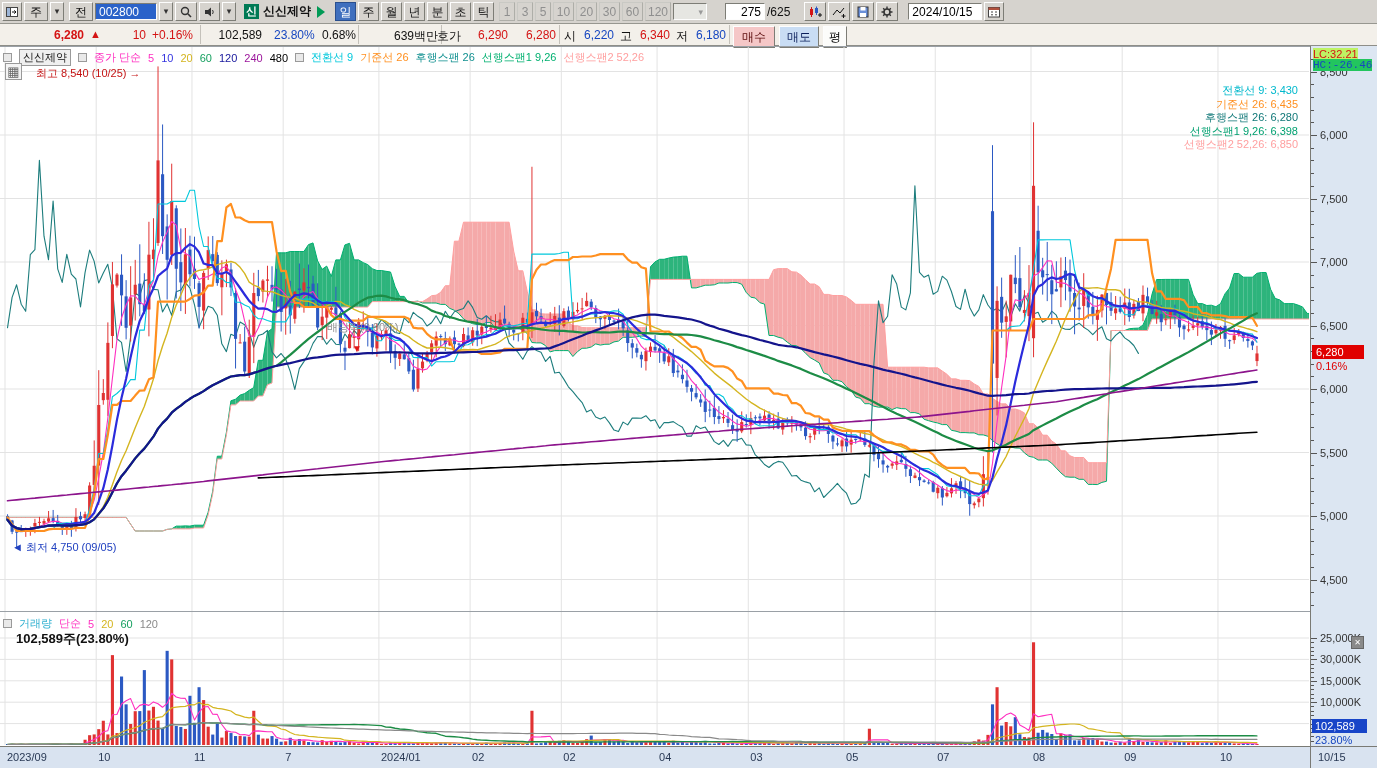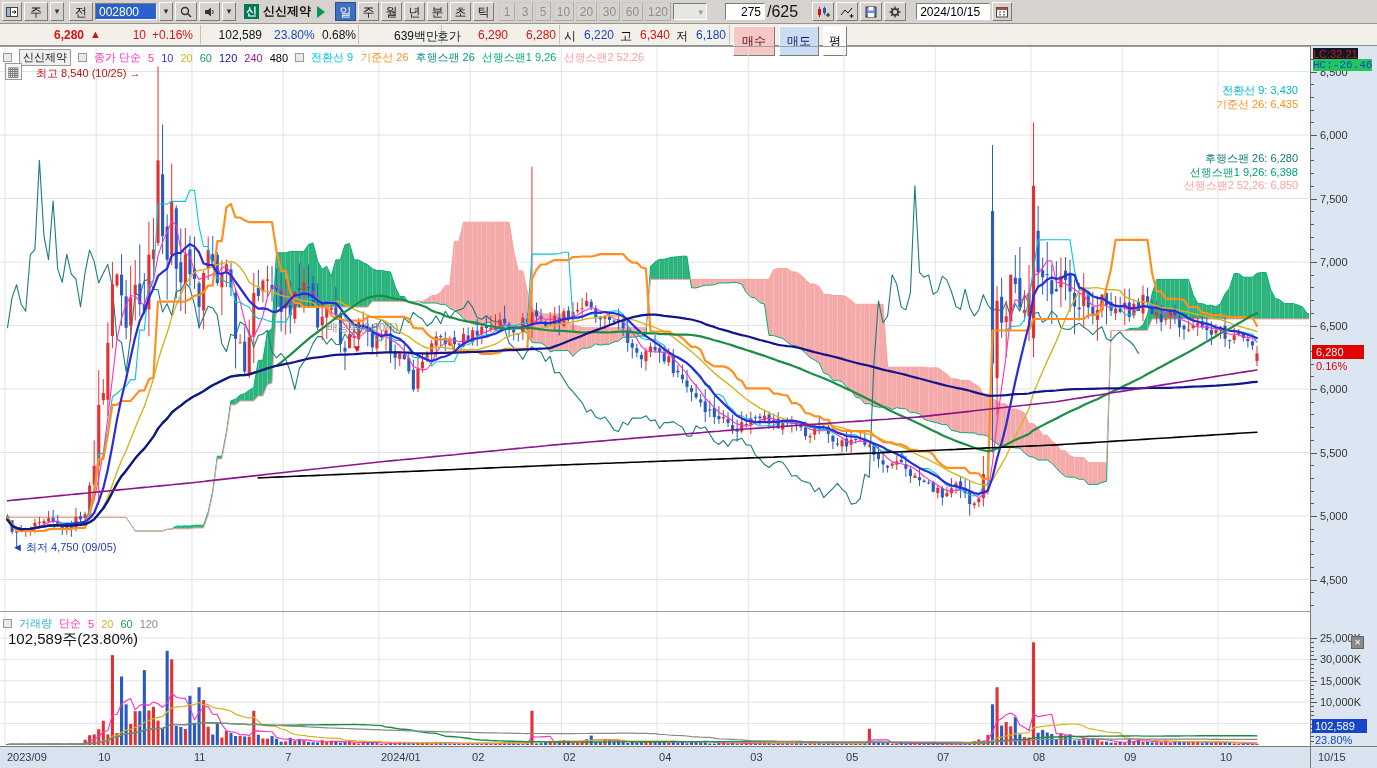"/625" div { font-size: 16px -> 12px }
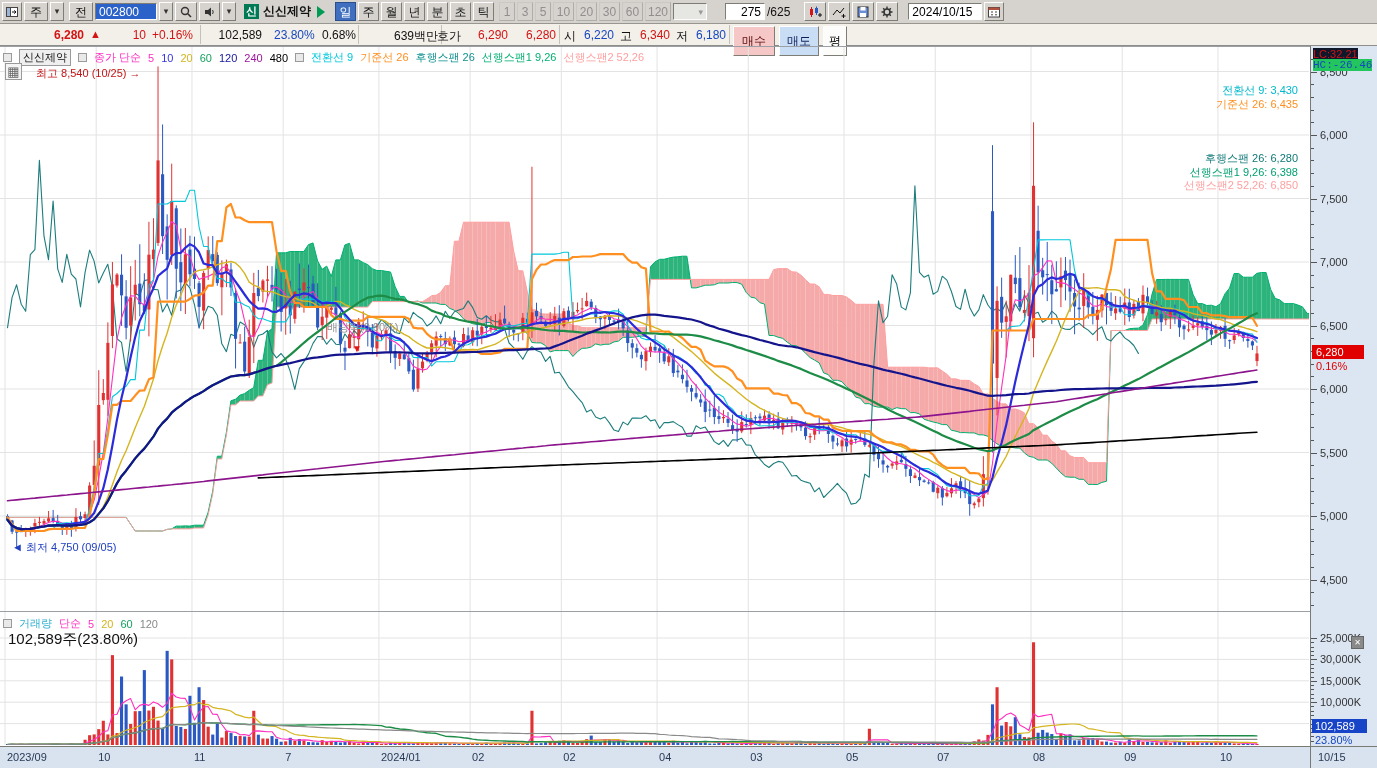"매수" .ibtn { height: 30px -> 22px }
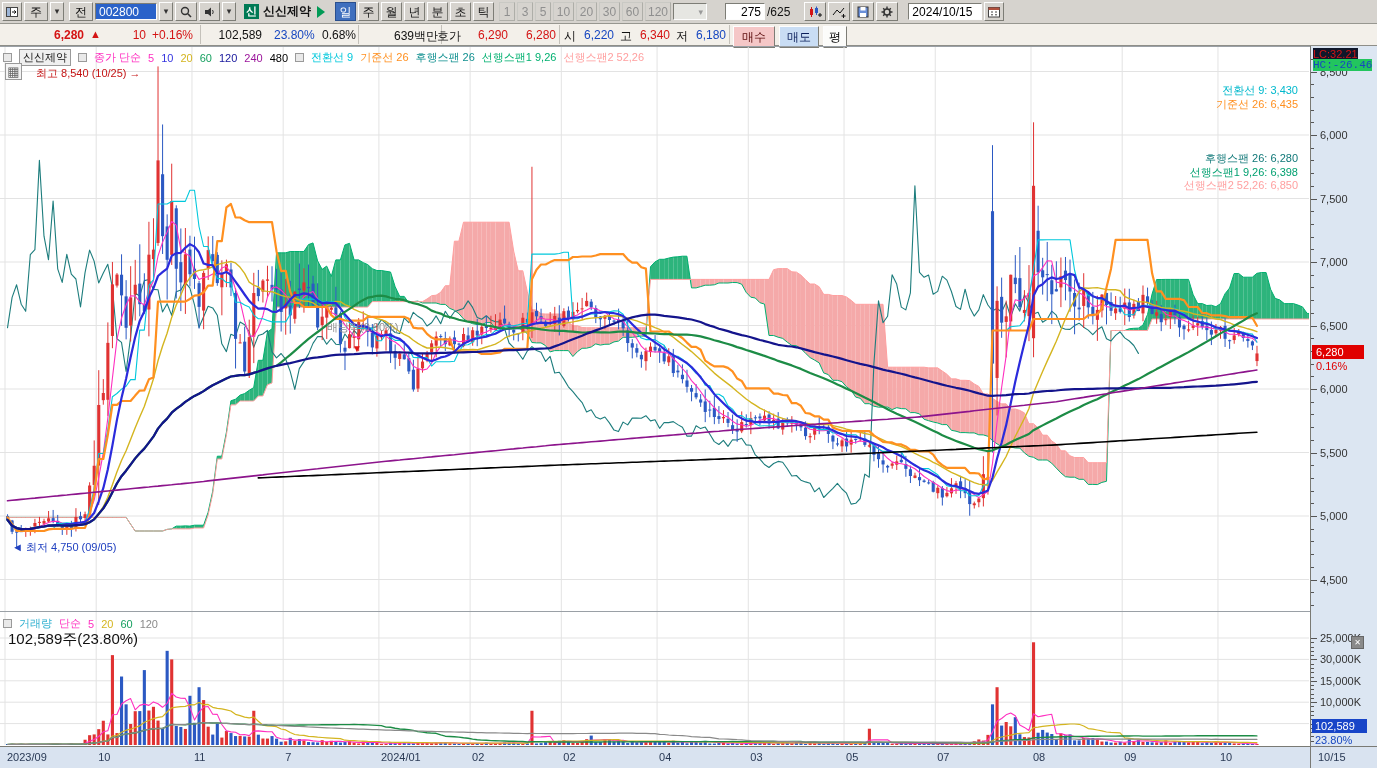"LC:32.21" #lc-lab { background: #0f172a -> #bef264 }
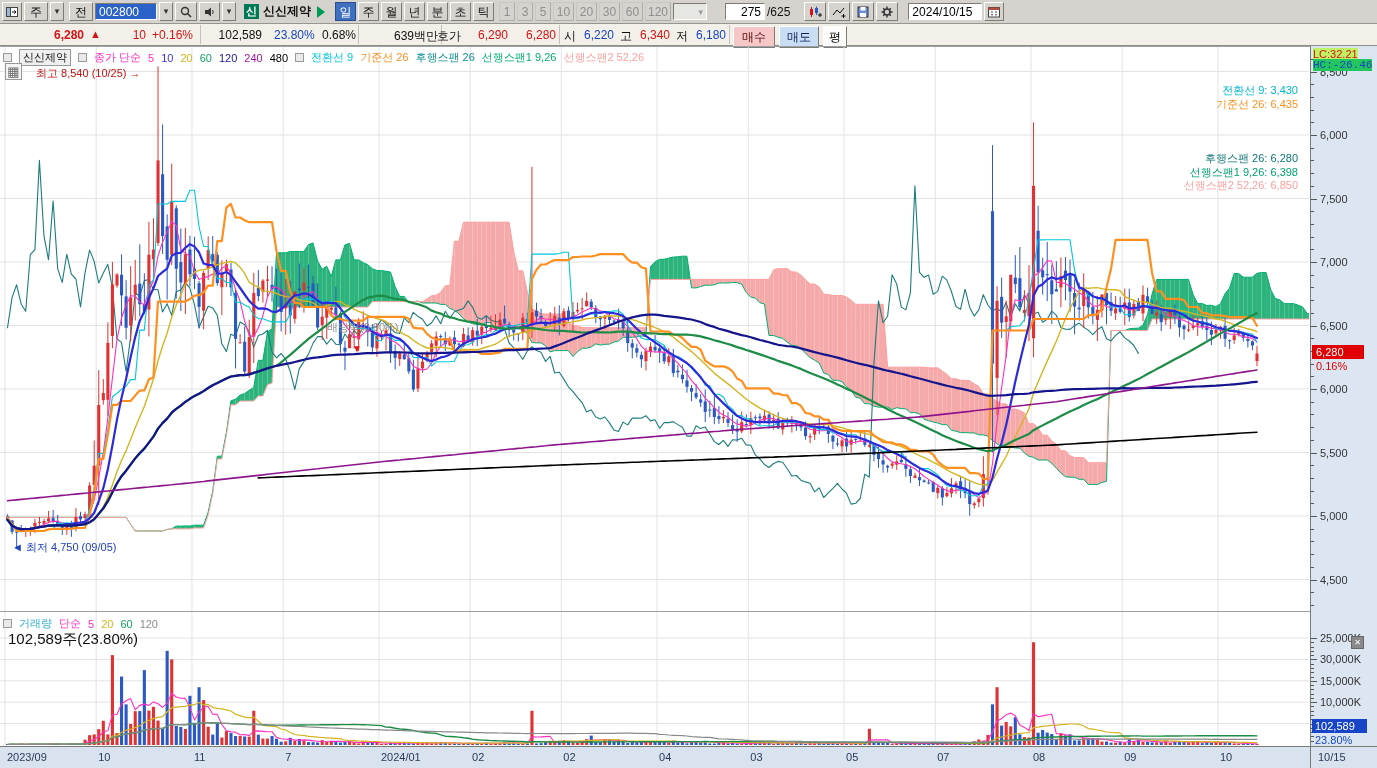"후행스팬 26: 6,280" div { margin-top: 41px -> none }
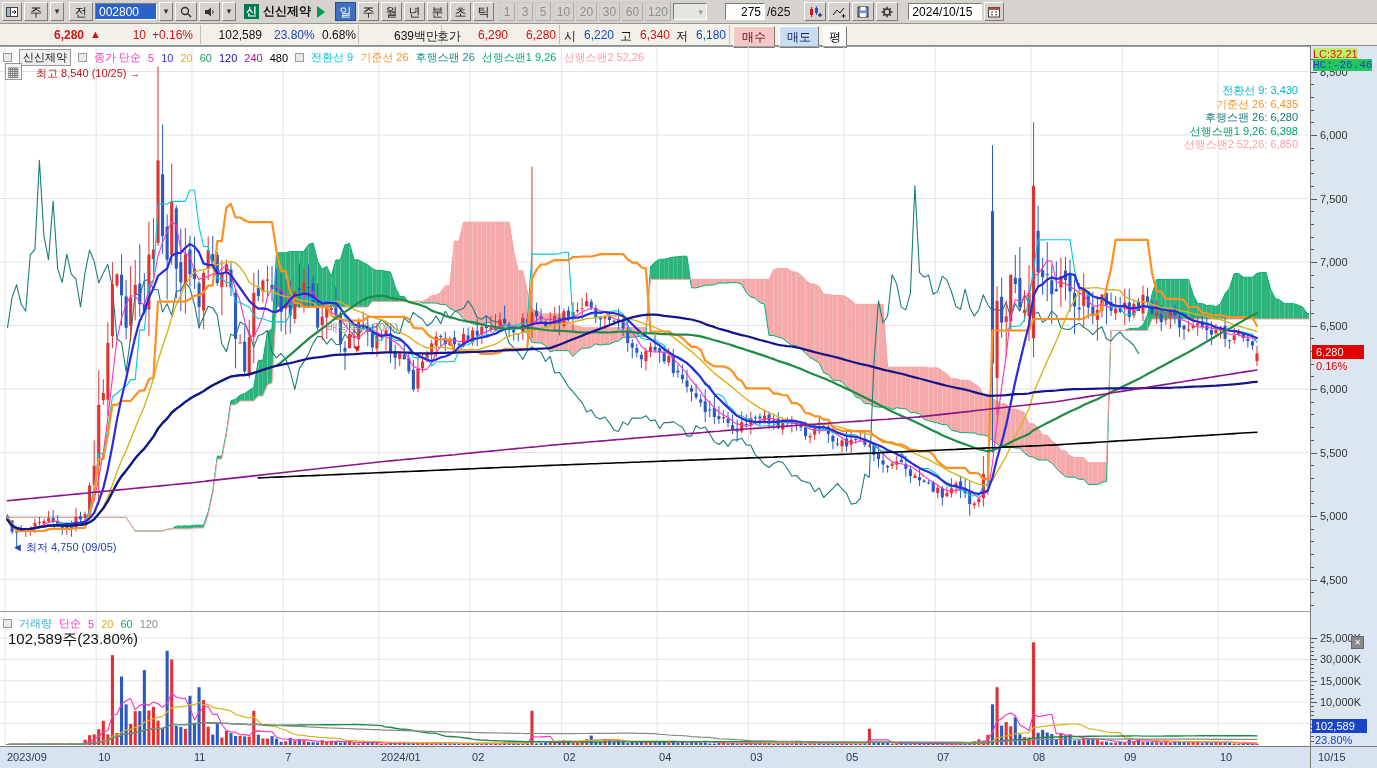"102,589주(23.80%)" #vol-current { font-size: 15px -> 13px; font-weight: none -> bold; left: 8px -> 16px }
